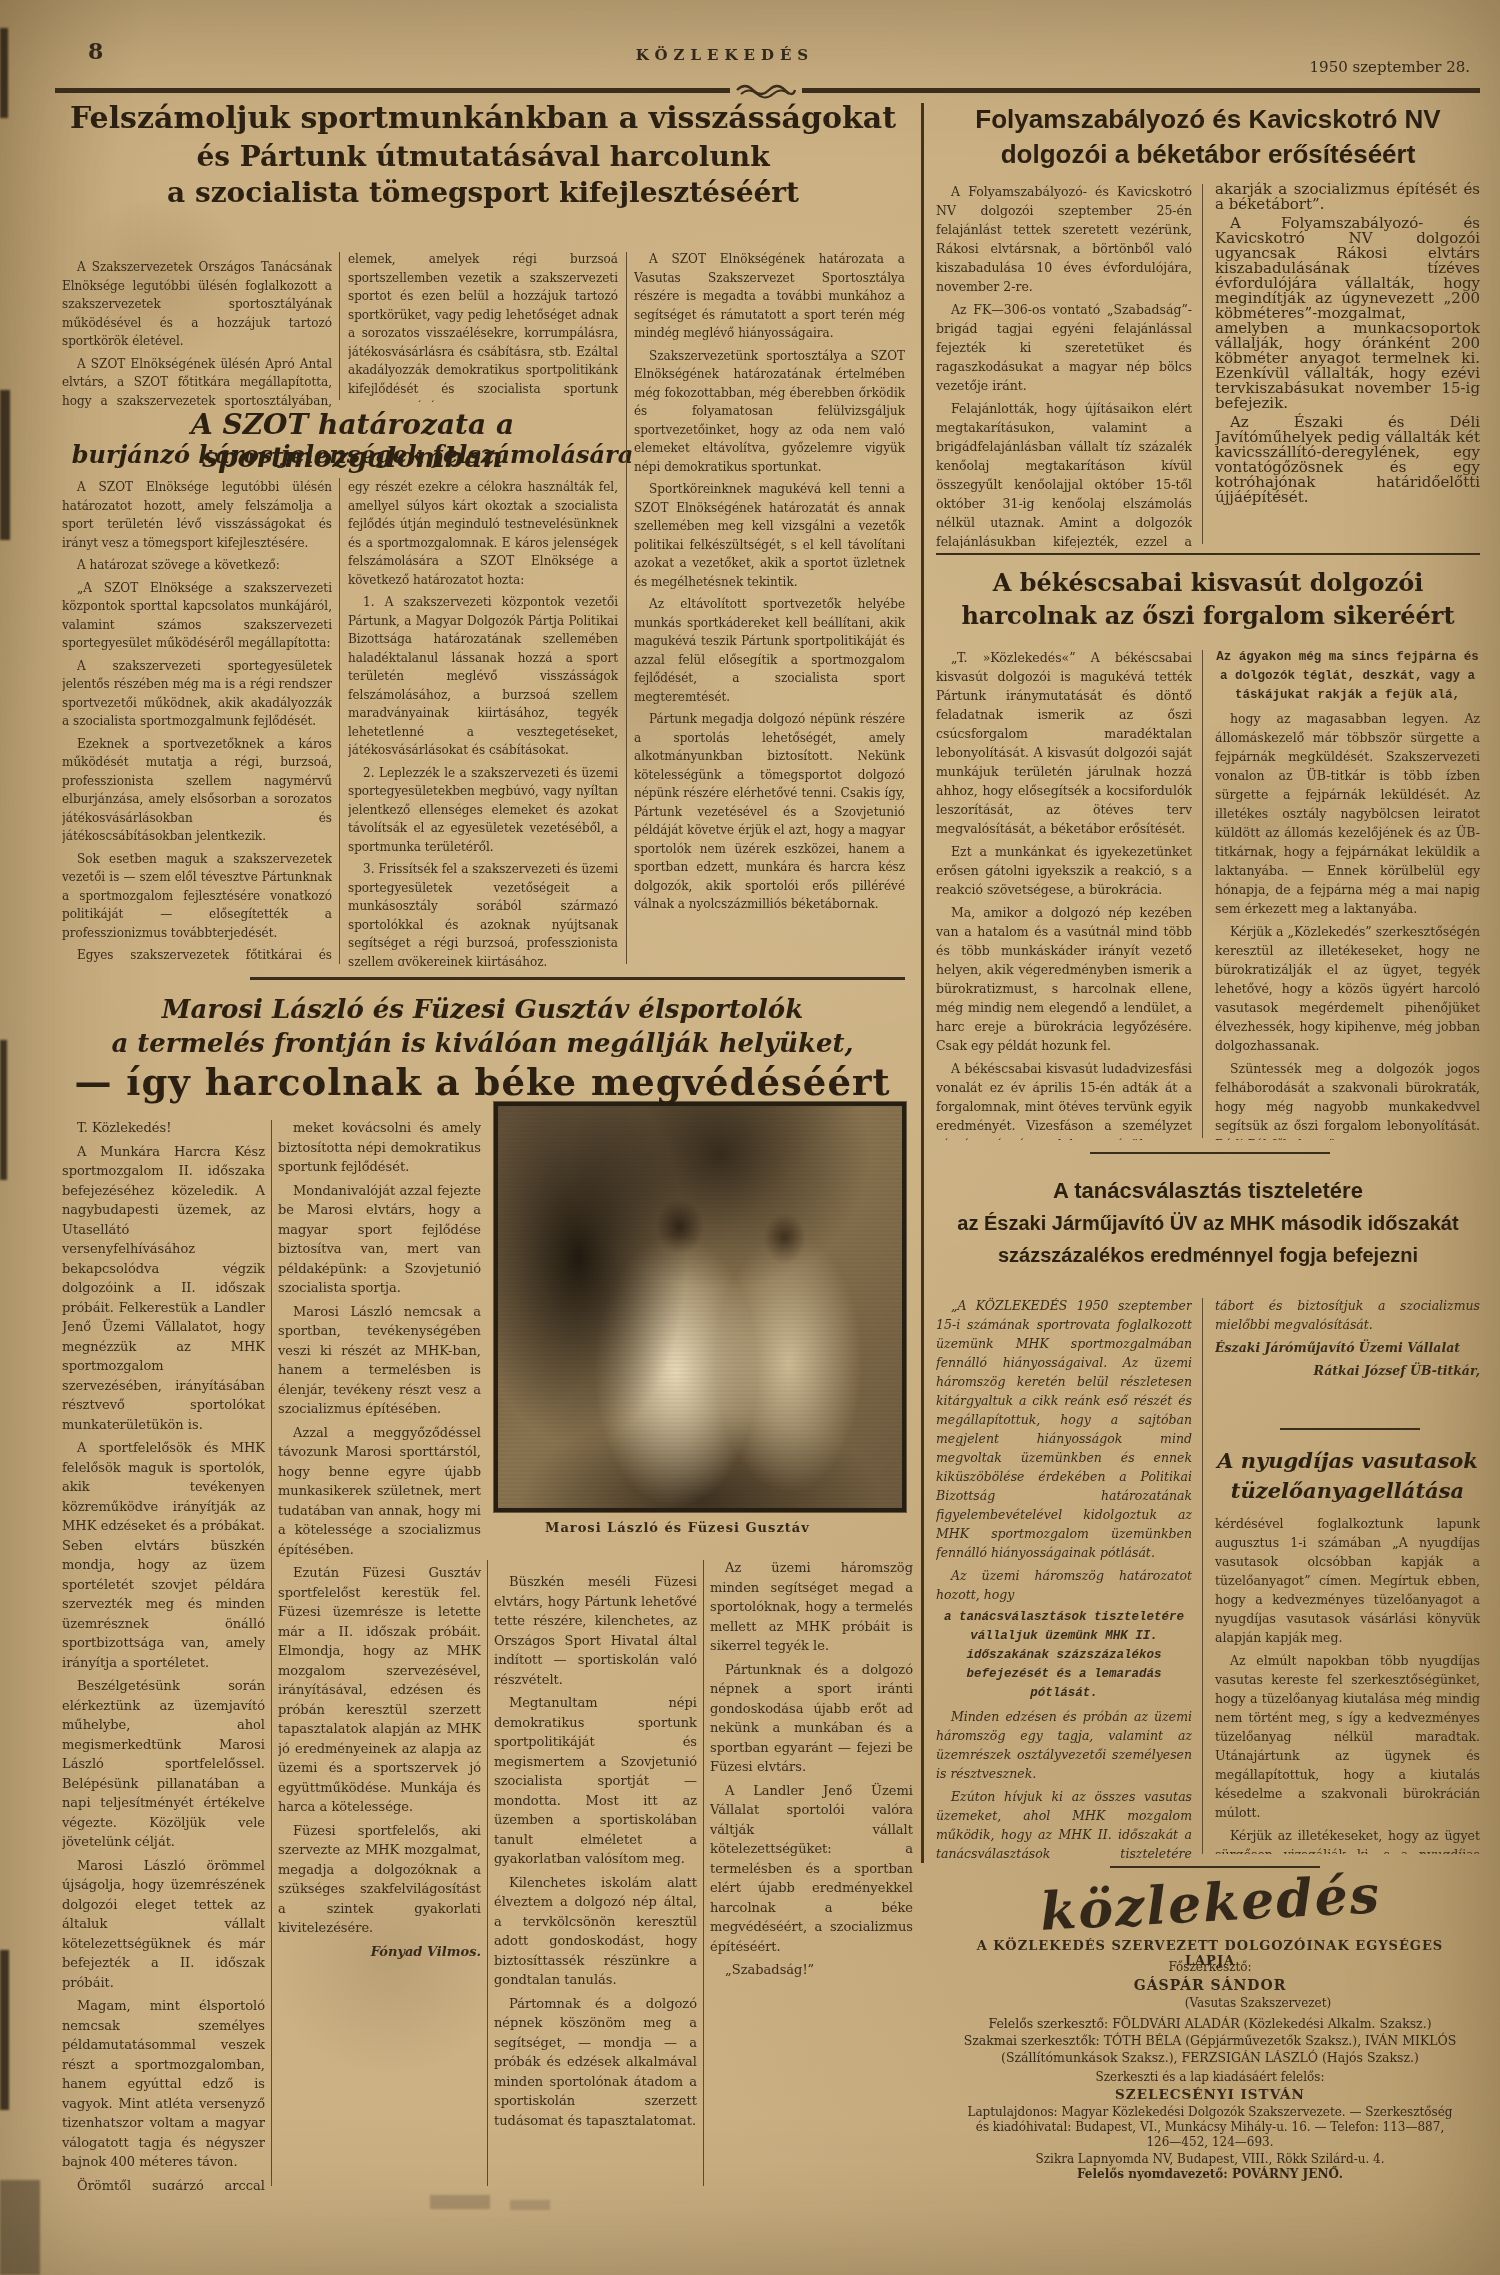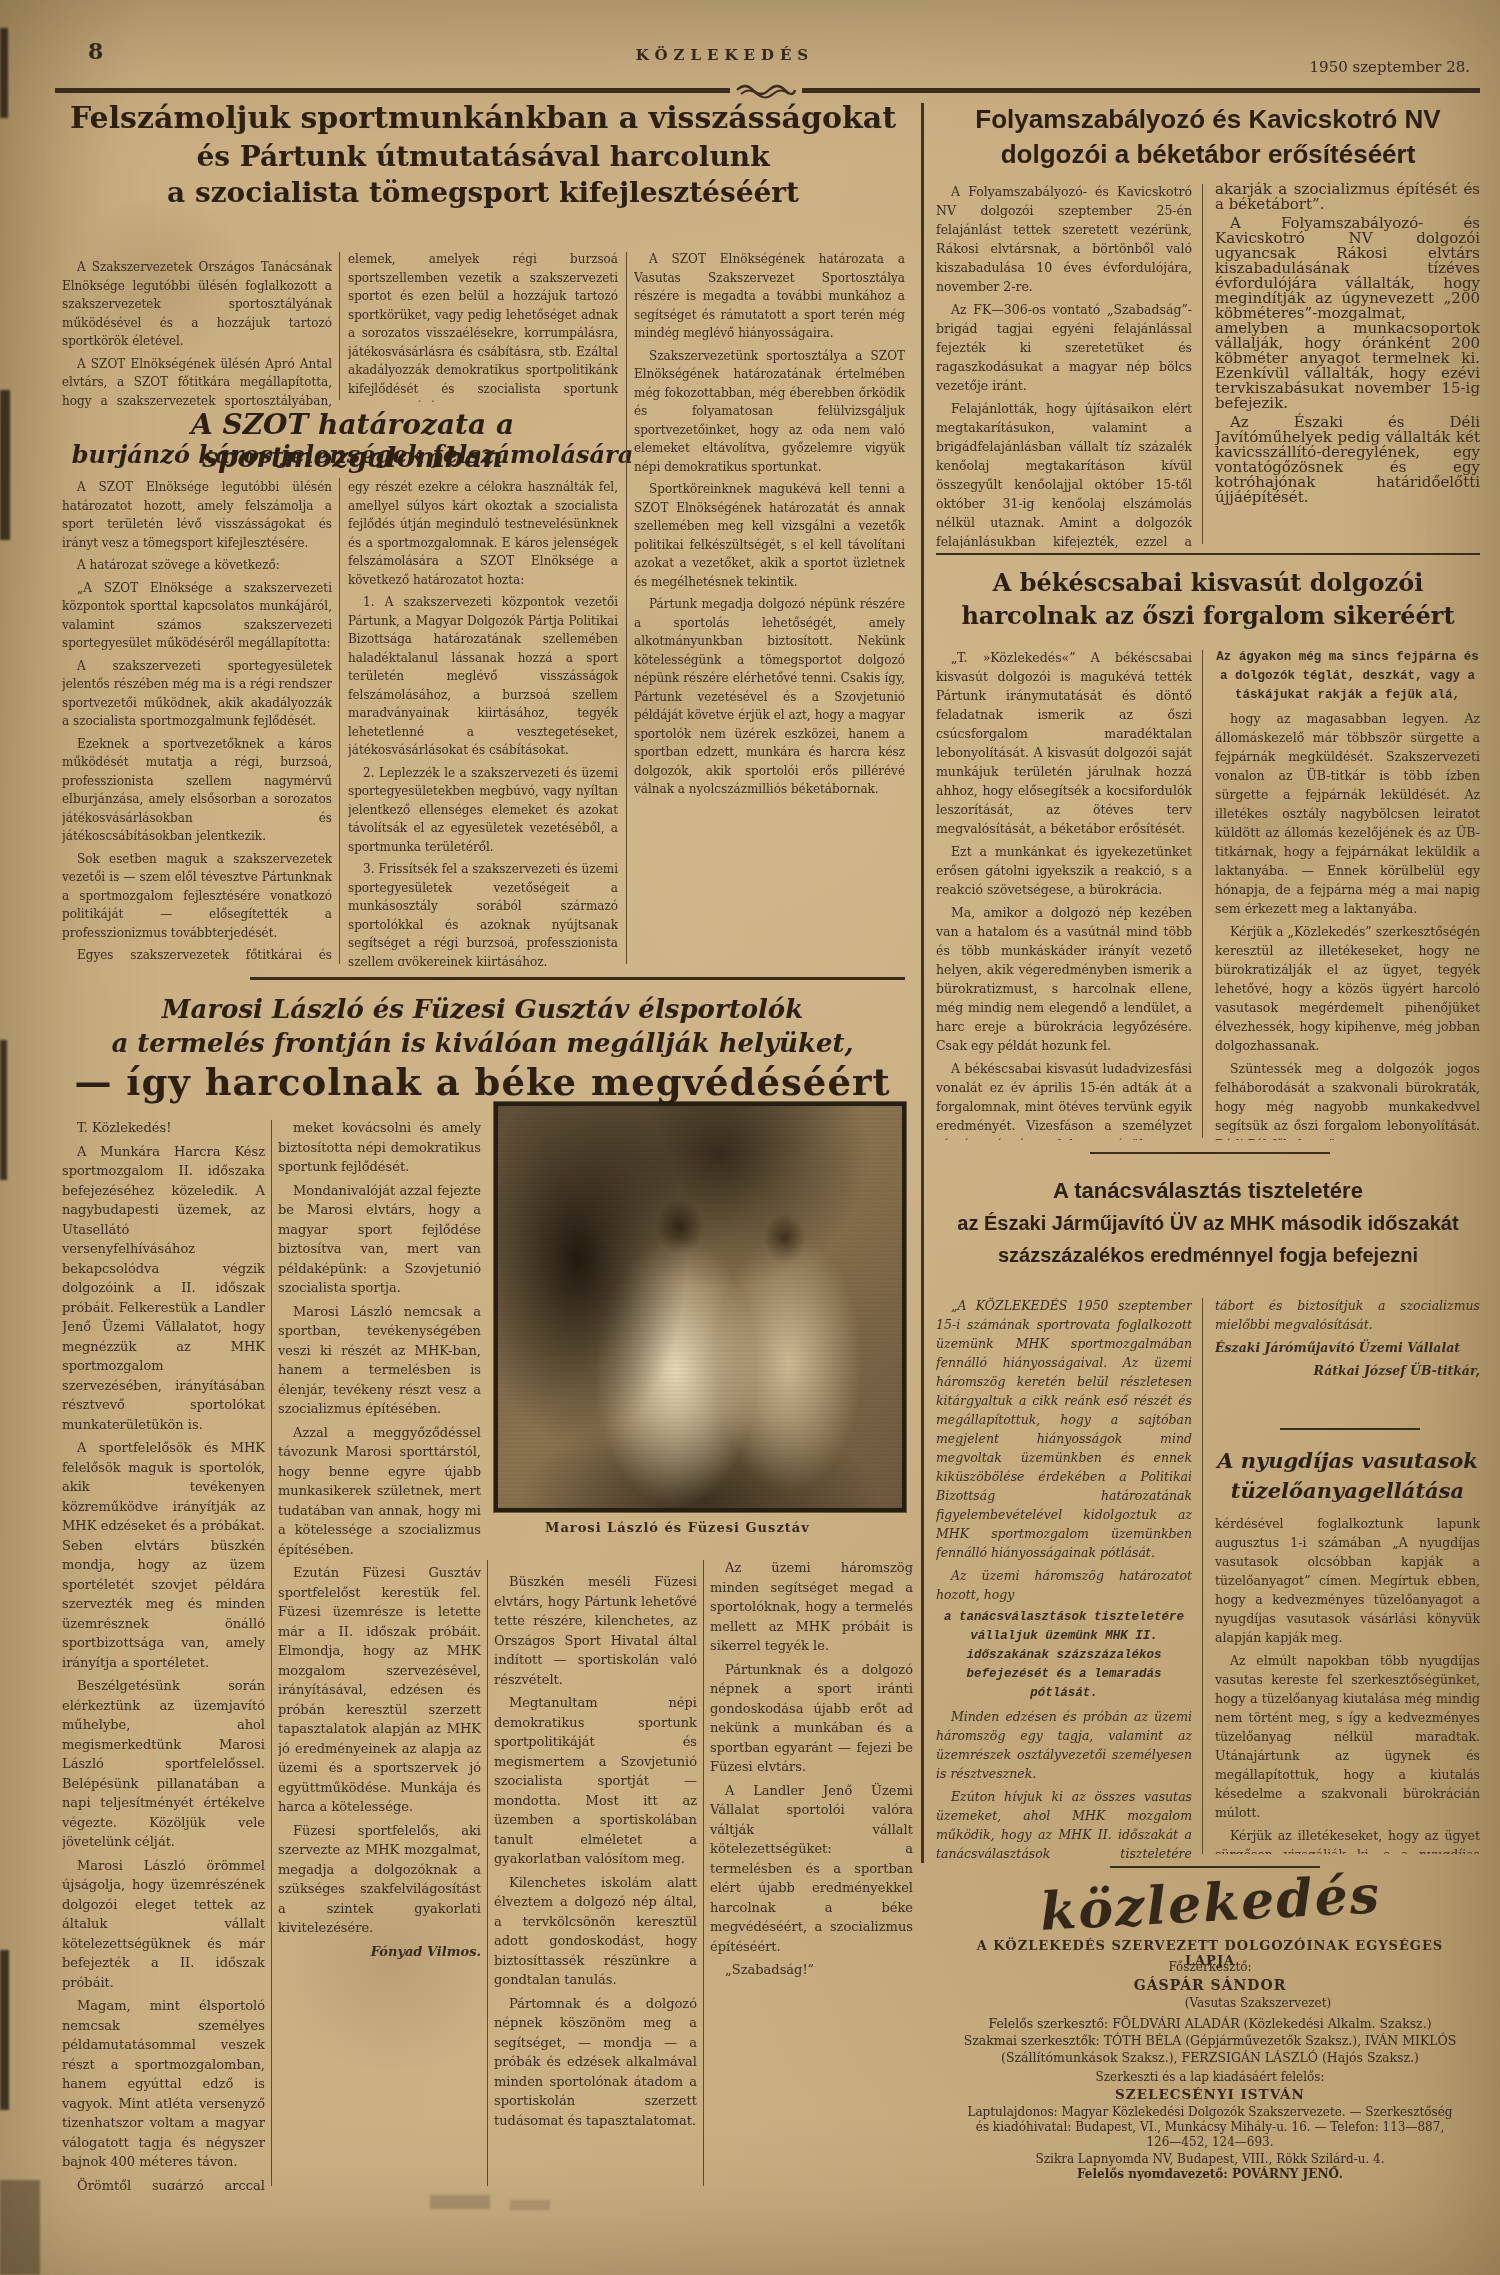"Az eltávolított sportvezetők helyébe" p { html: none -> <p>Az eltávolított sportvezetők helyébe munkás sportkádereket kell beállítani, akik magukévá teszik Pártunk sportpolitikáját és azzal felül elősegítik a sportmozgalom fejlődését, a szocialista sport megteremtését.</p> }
